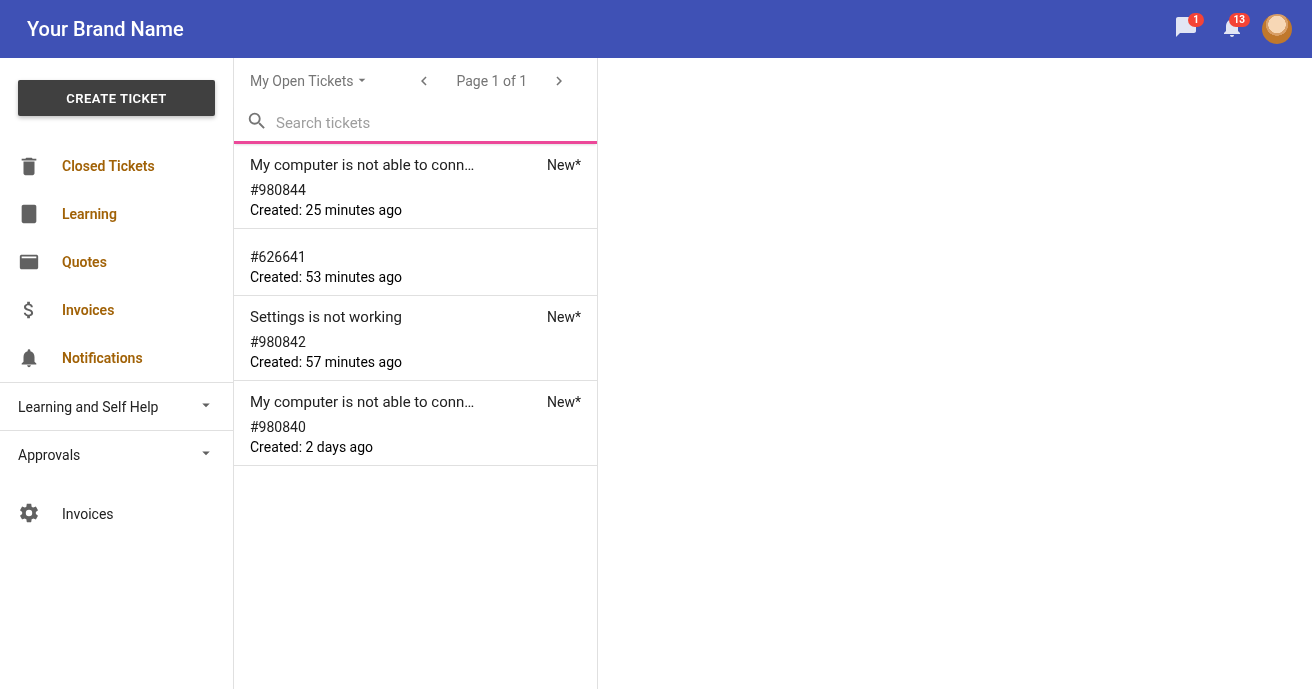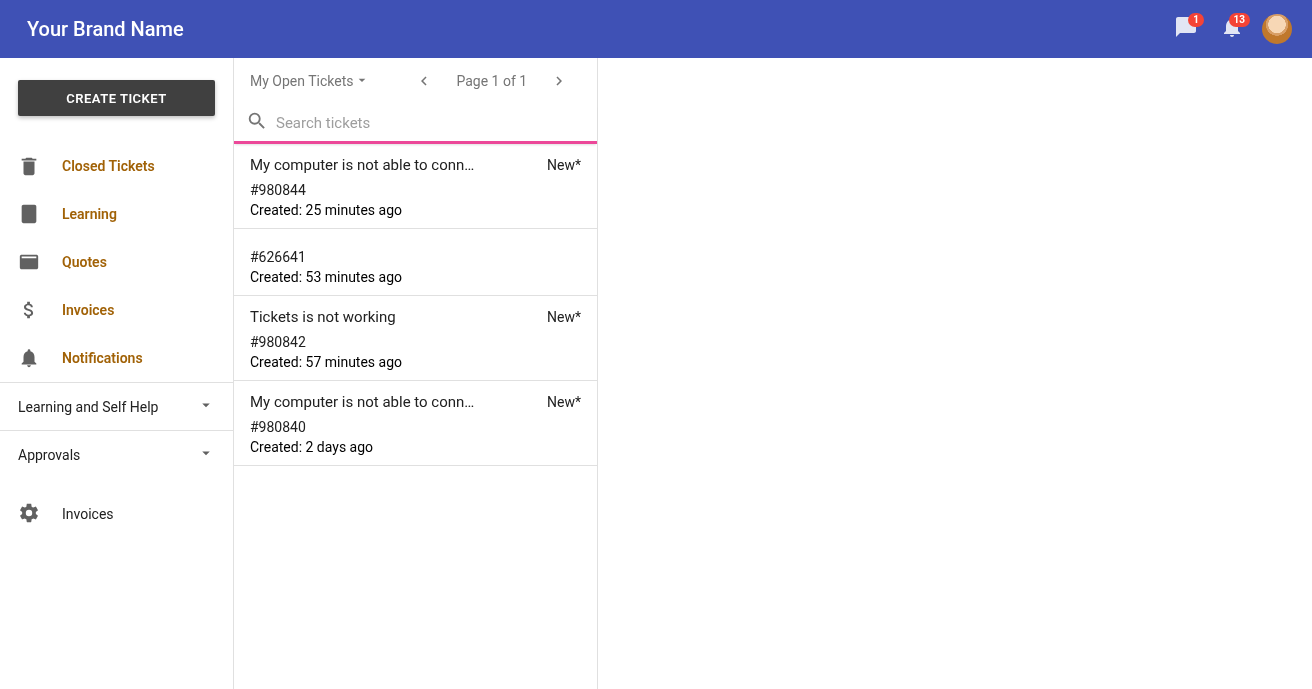"Tickets is not working" span.title { text: Tickets -> Settings }
